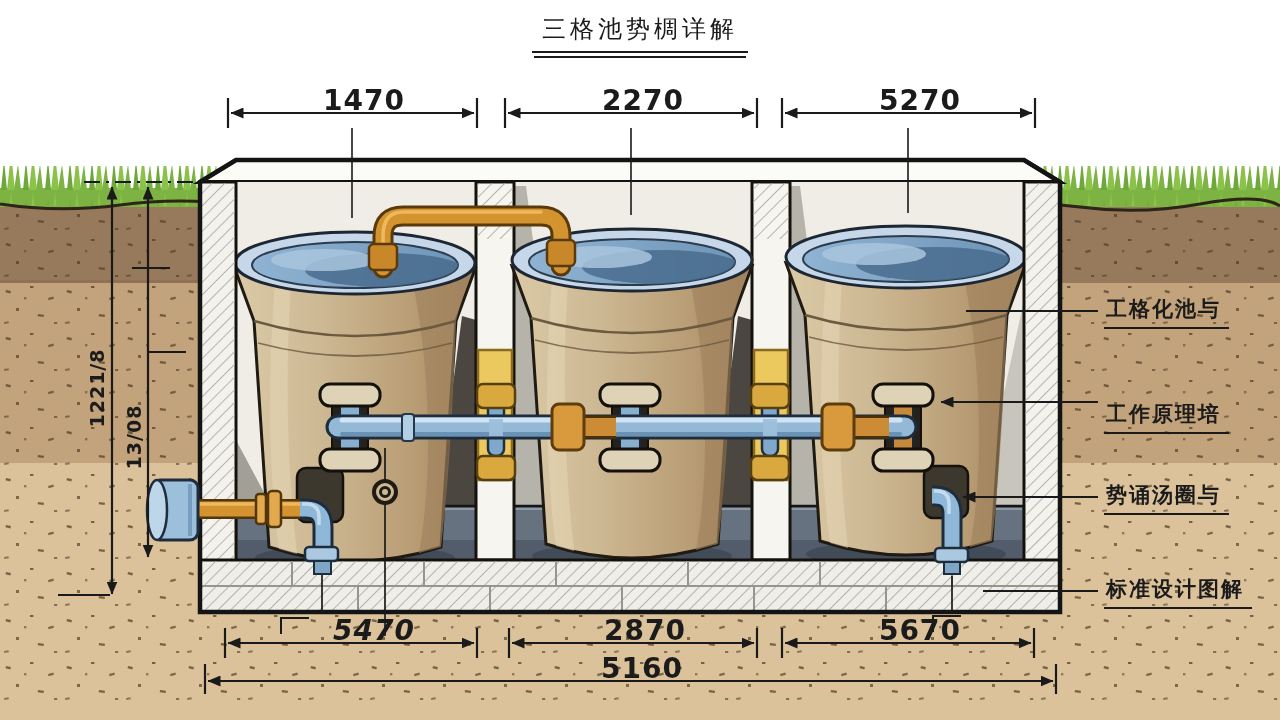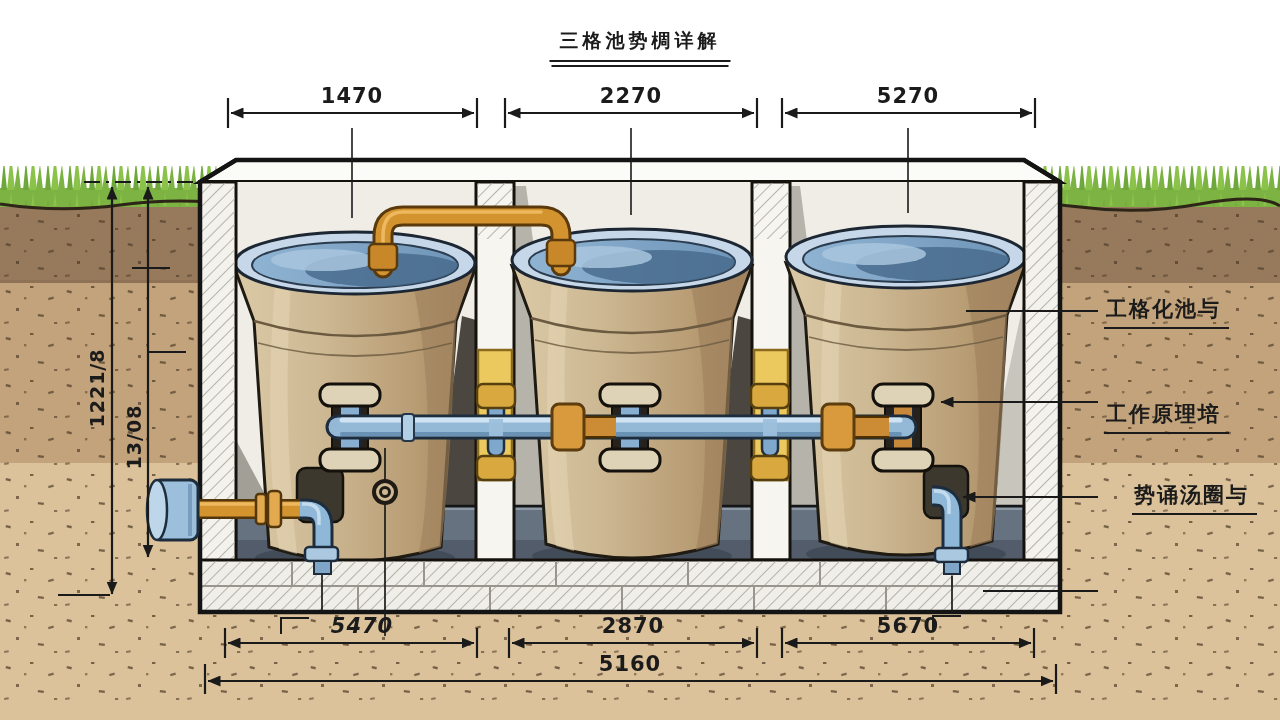"三格池势椆详解" .title { font-size: 19px -> 24px; font-weight: bold -> normal; top: 28px -> 13px }
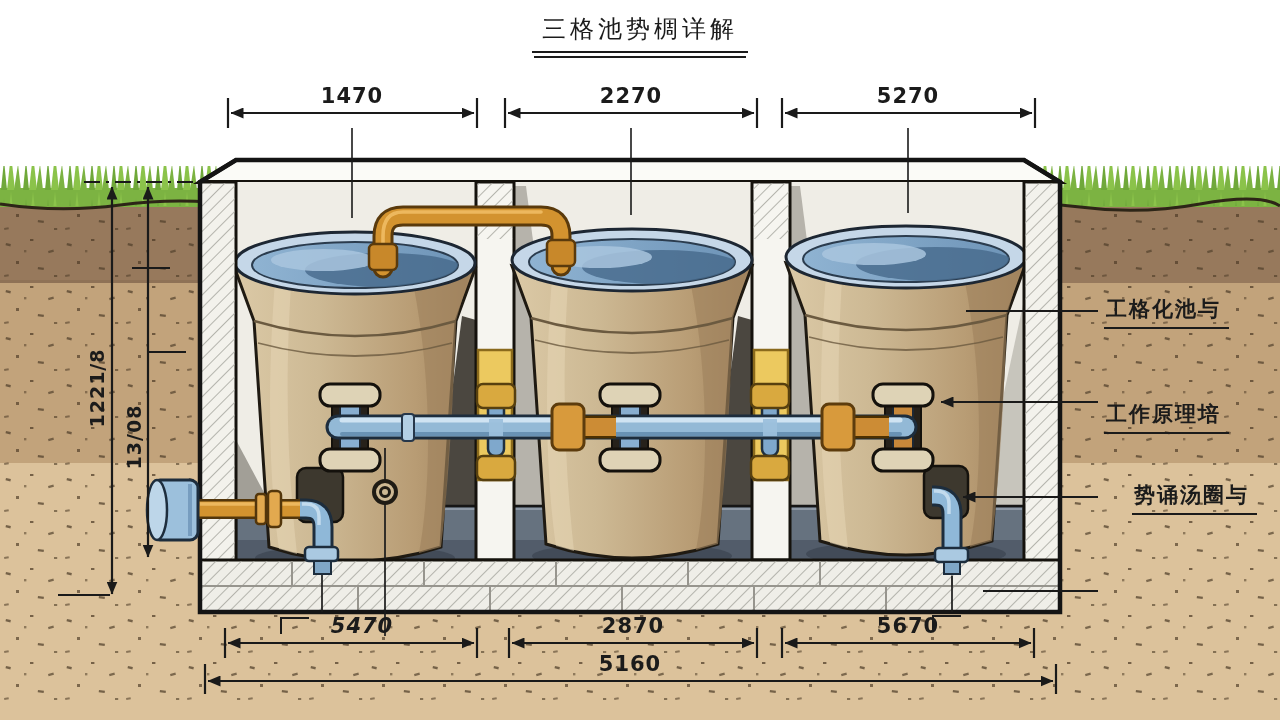"1470" .num { font-size: 21px -> 28px; margin-left: none -> 12px }
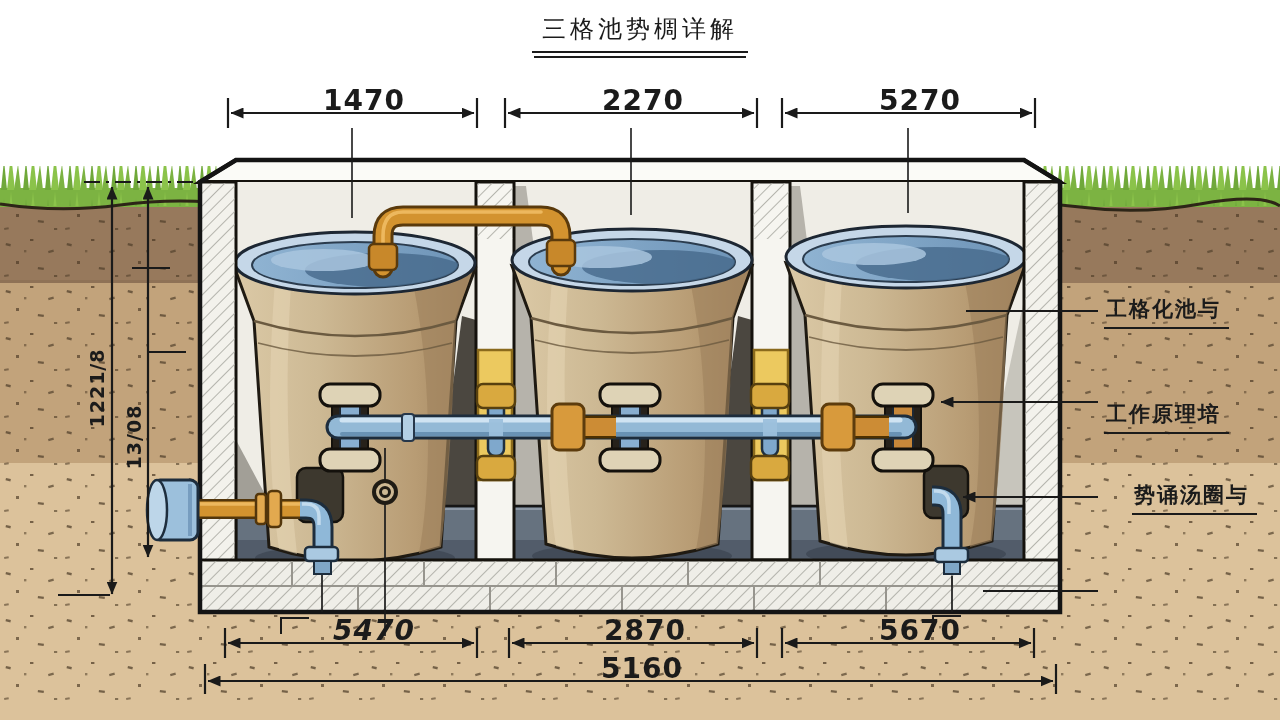"势诵汤圈与" div.txt { margin-left: 28px -> none }
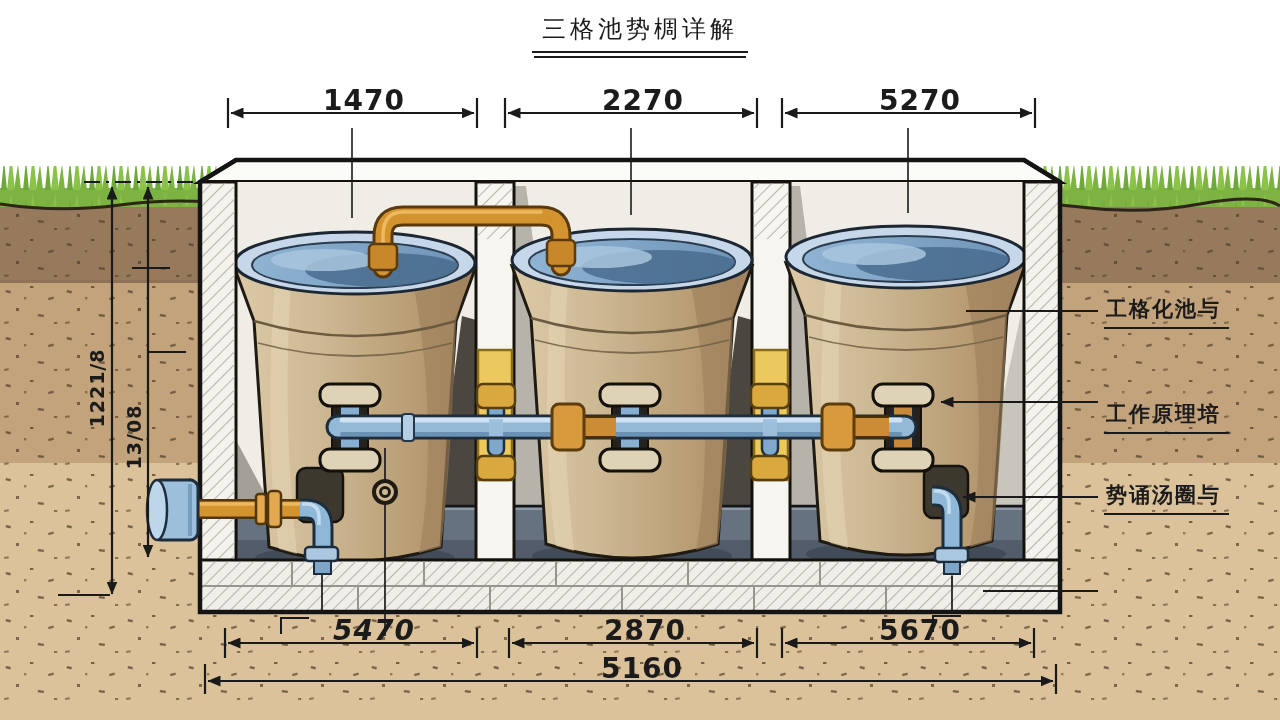"标准设计图解" div.txt { html: none -> <div>标准设计图解</div> }
